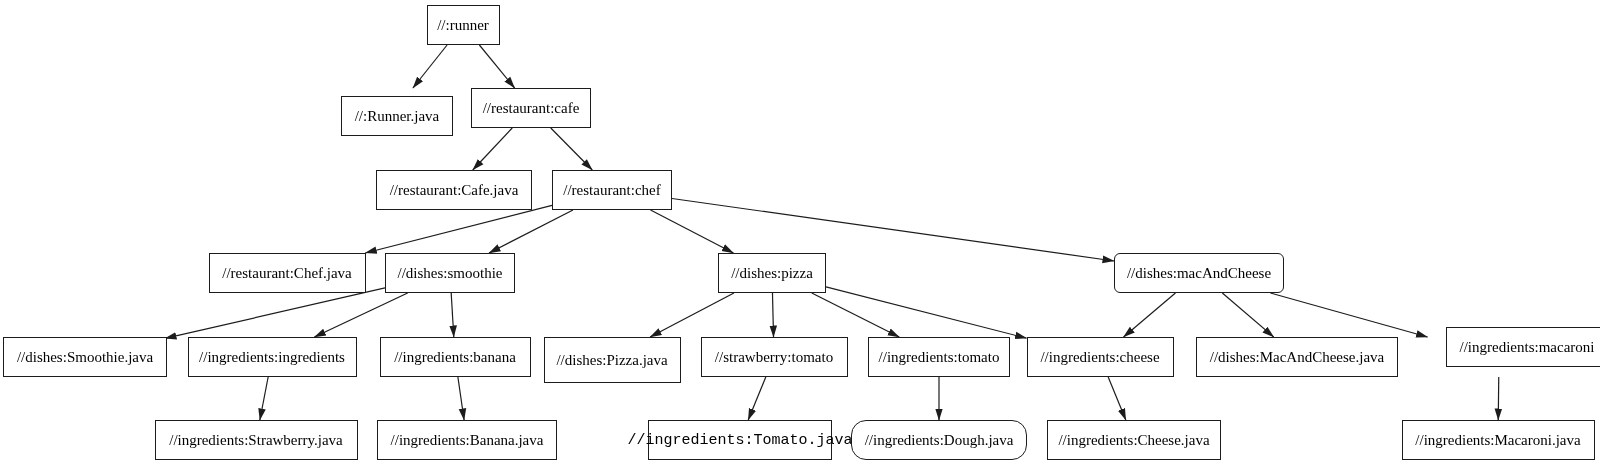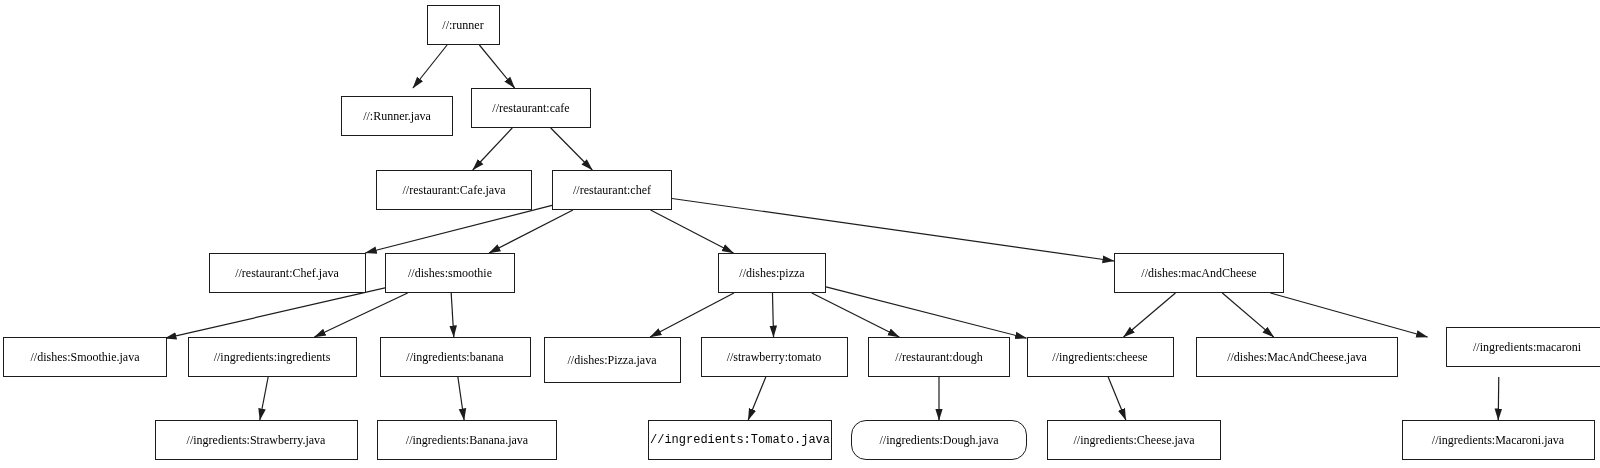"//:runner" .node { font-size: 12px -> 15px }
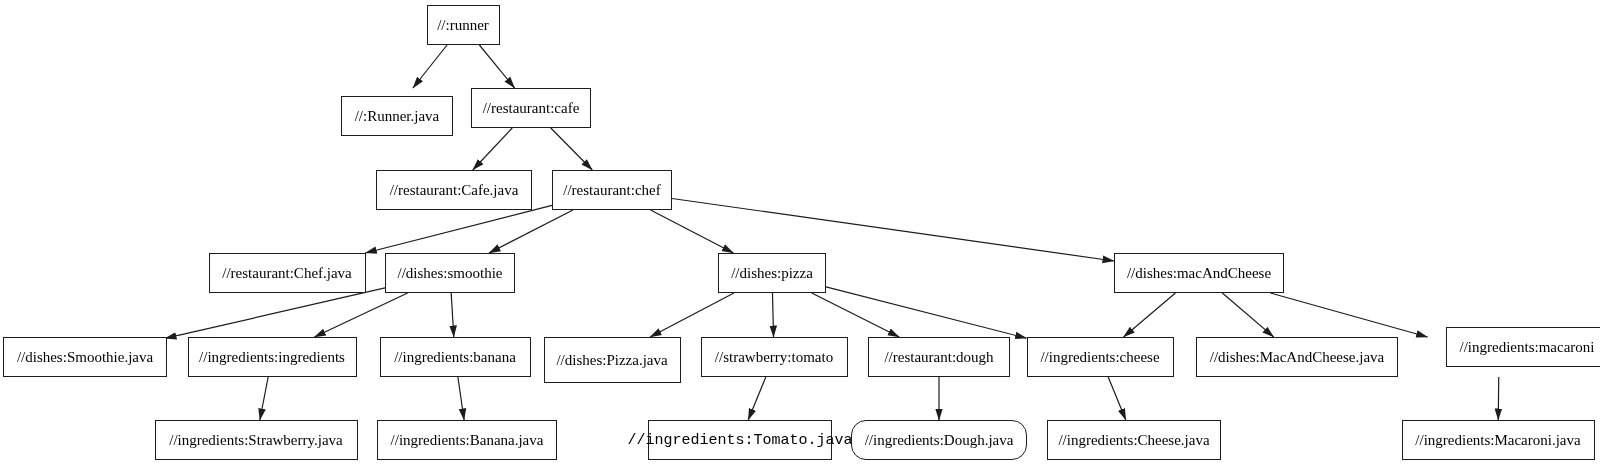"//dishes:macAndCheese" div.node { border-radius: none -> 6px }
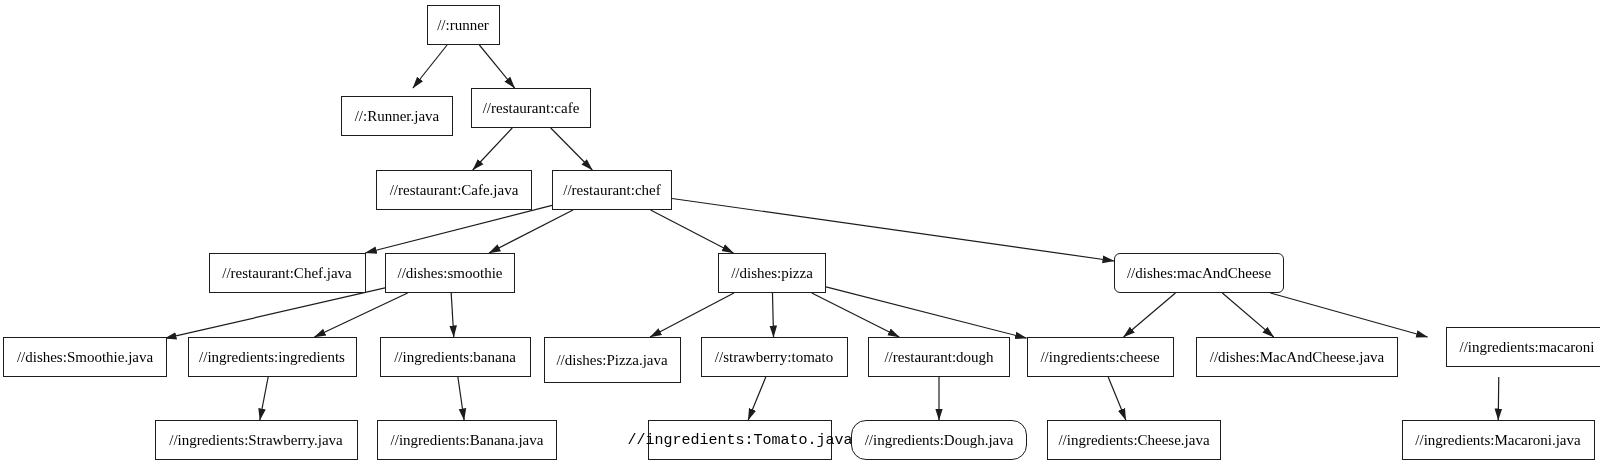"//restaurant:dough" div.node { text: //restaurant:dough -> //ingredients:tomato }
